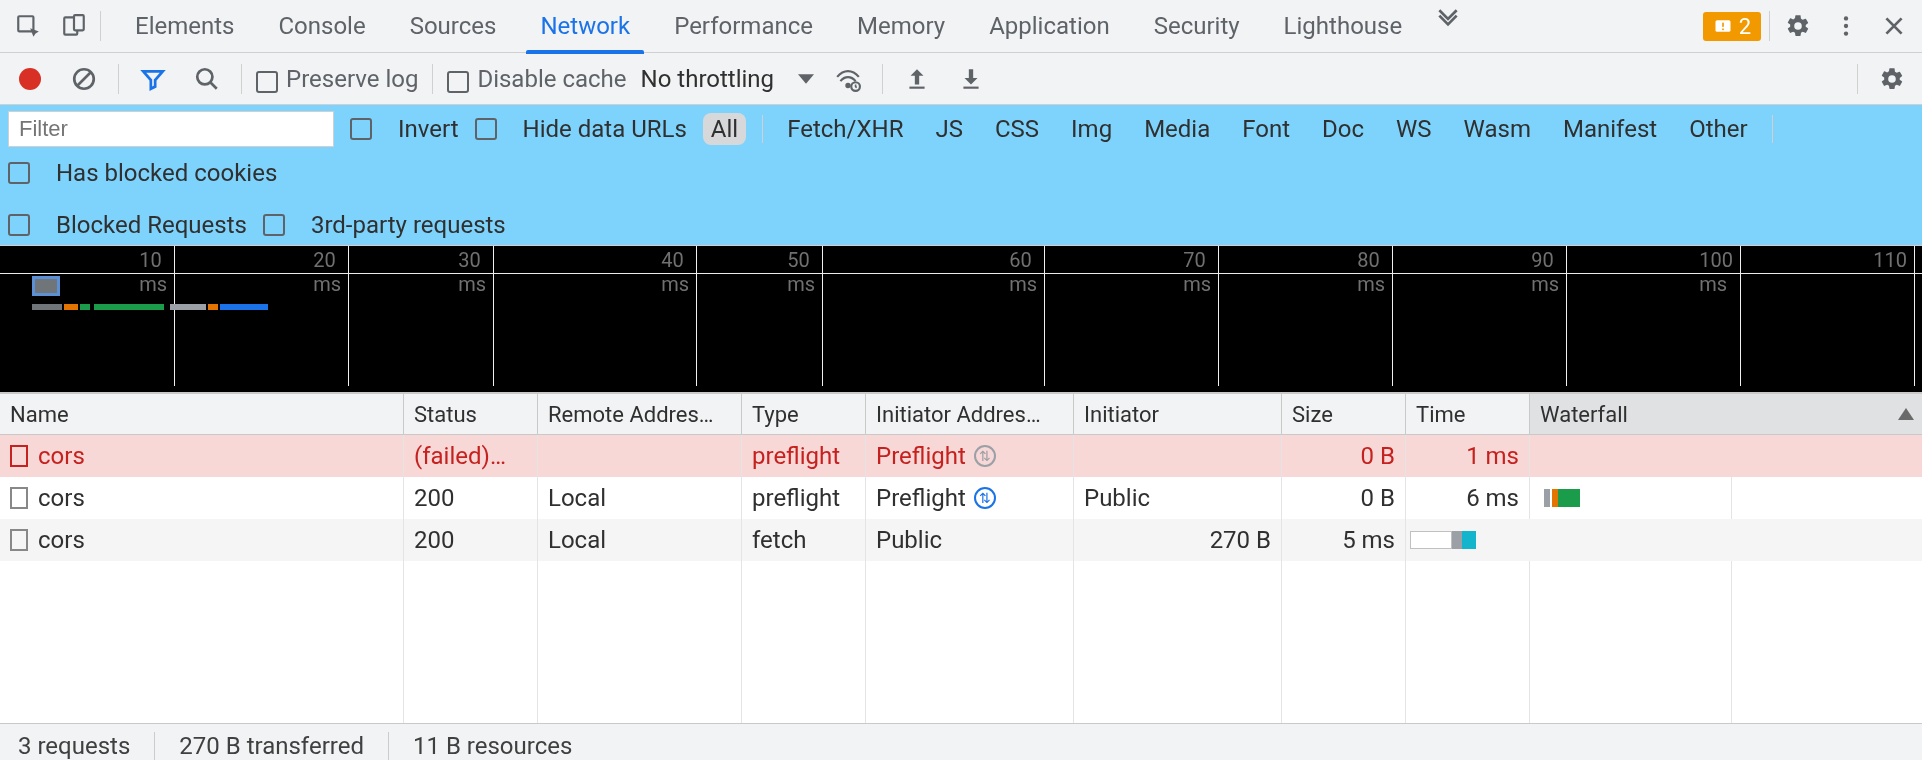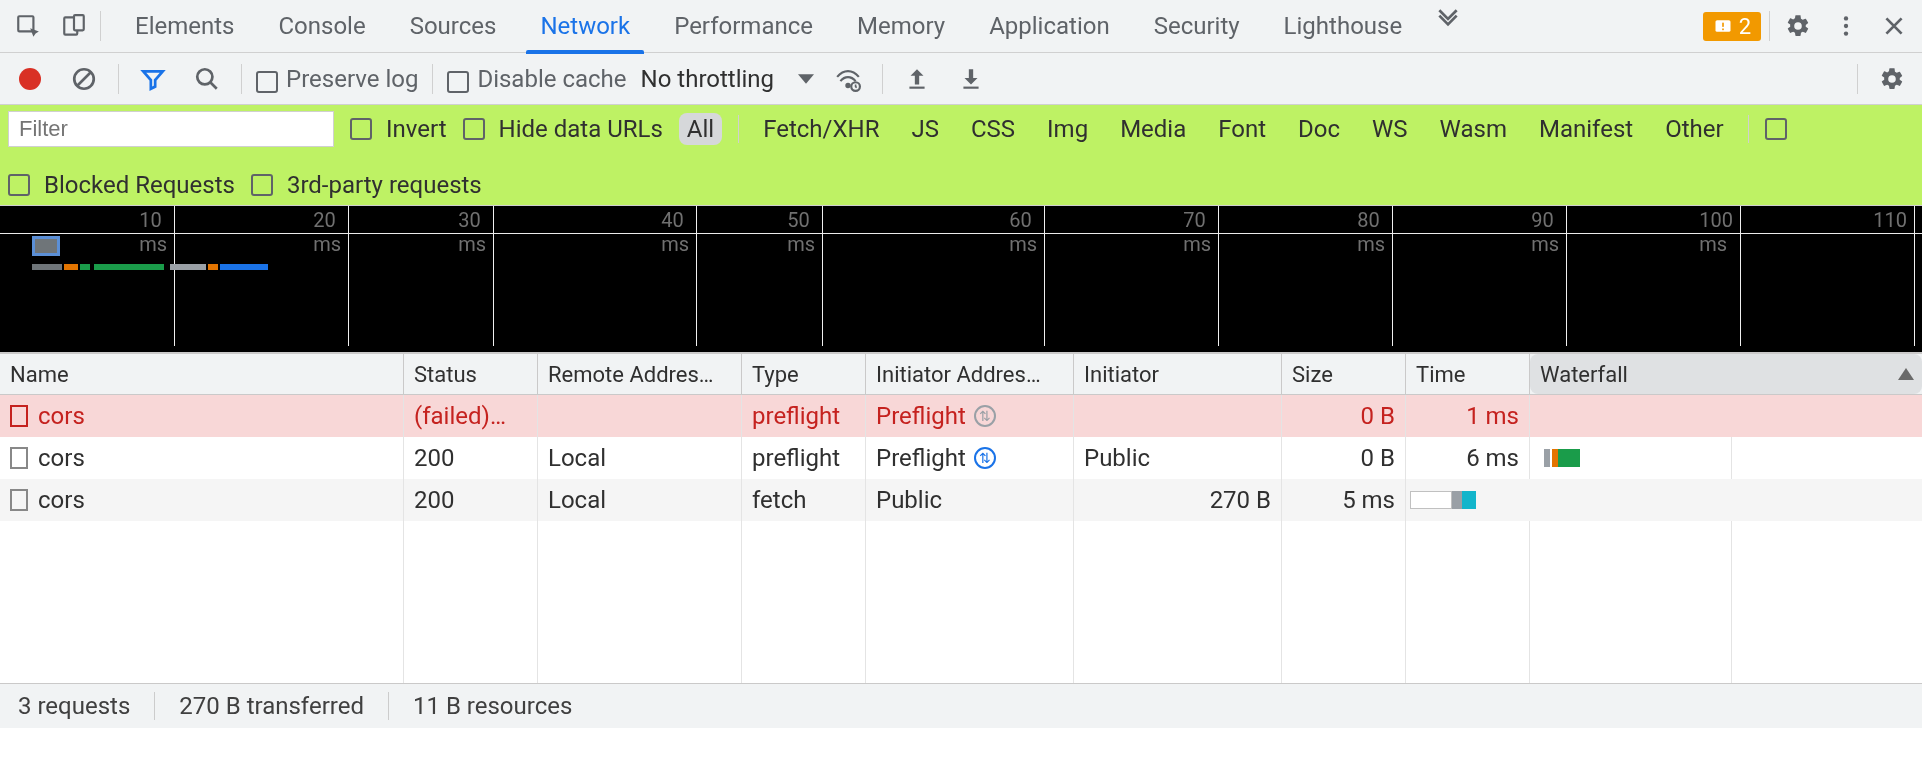"Filter" .filterbar { background: #bef264 -> #7dd3fc }
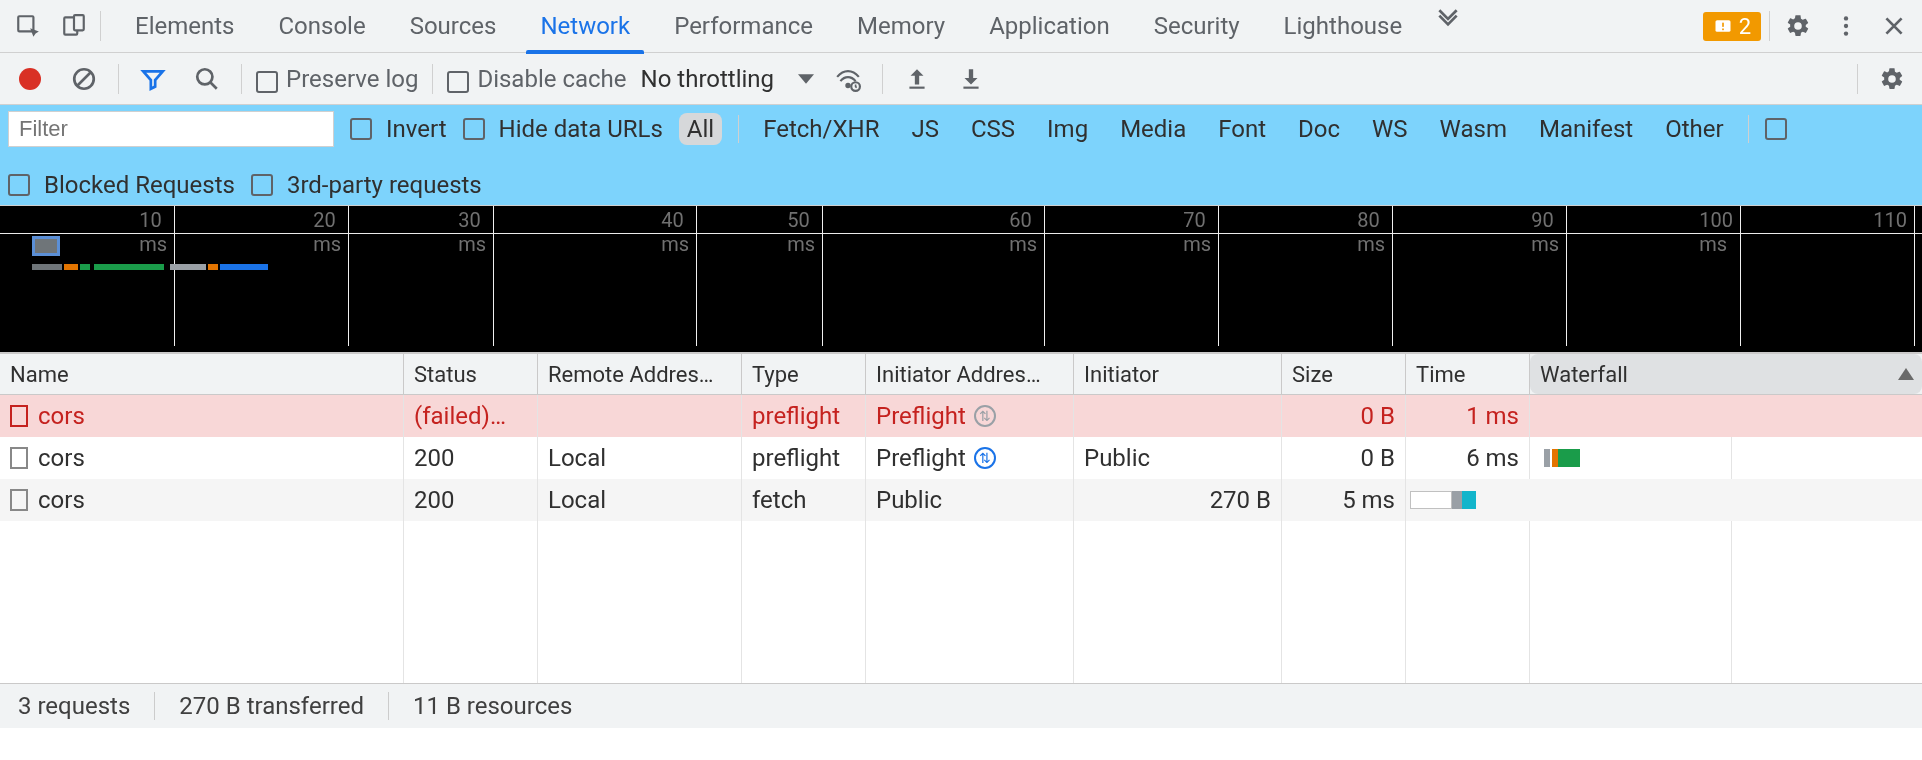"Invert" .filterbar label { gap: 14px -> 26px }
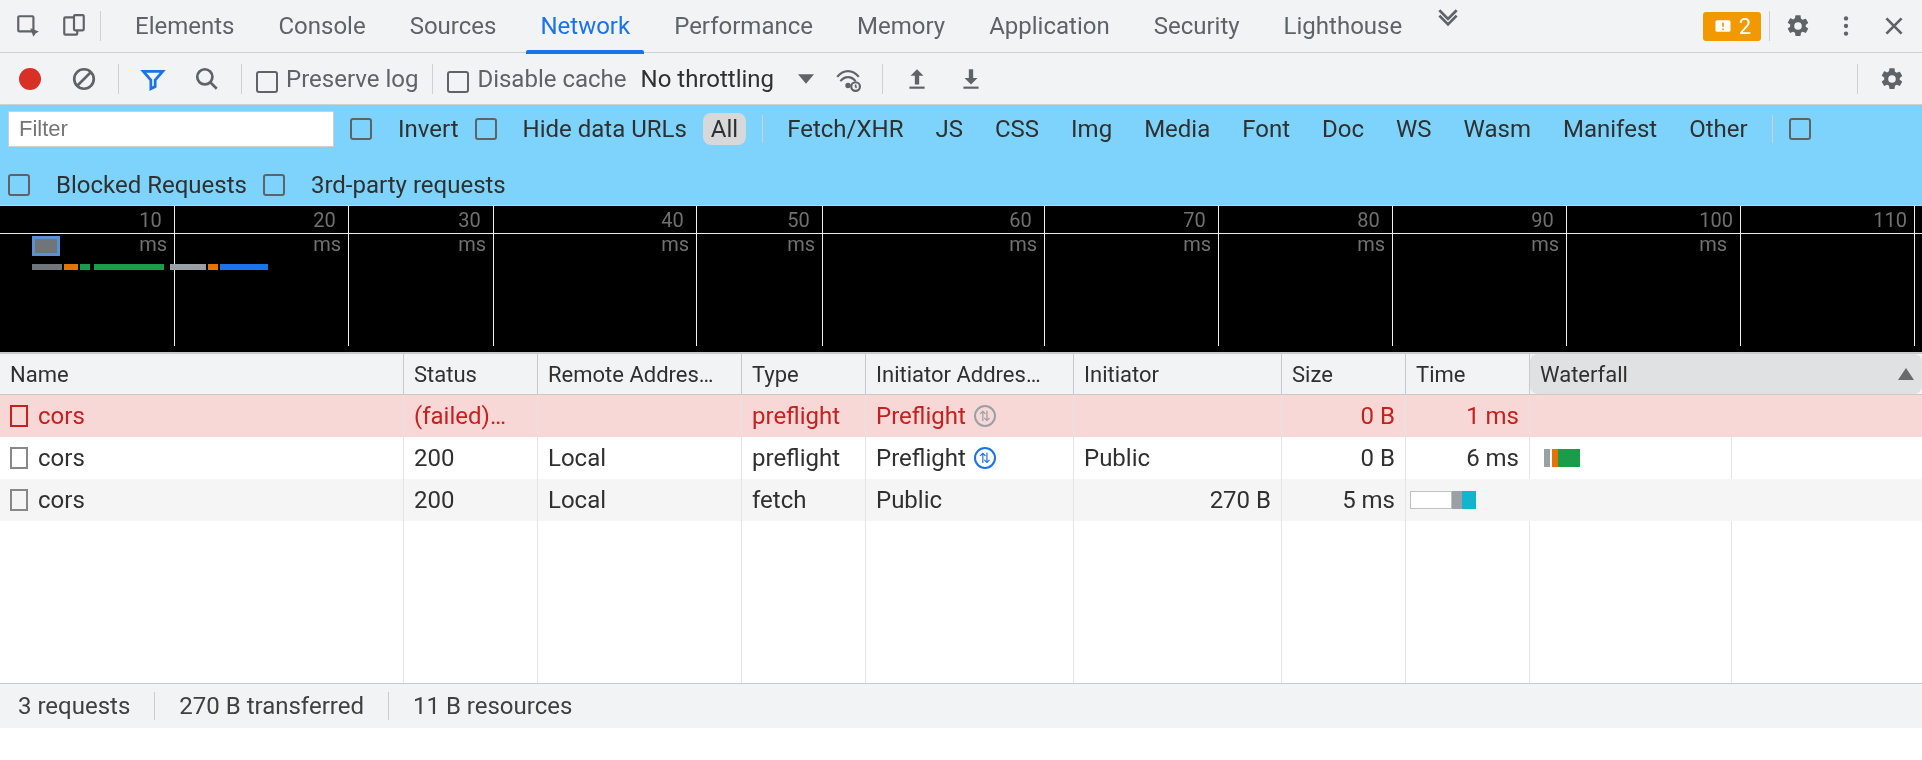"Has blocked cookies" span { html: none -> <span>Has blocked cookies</span> }
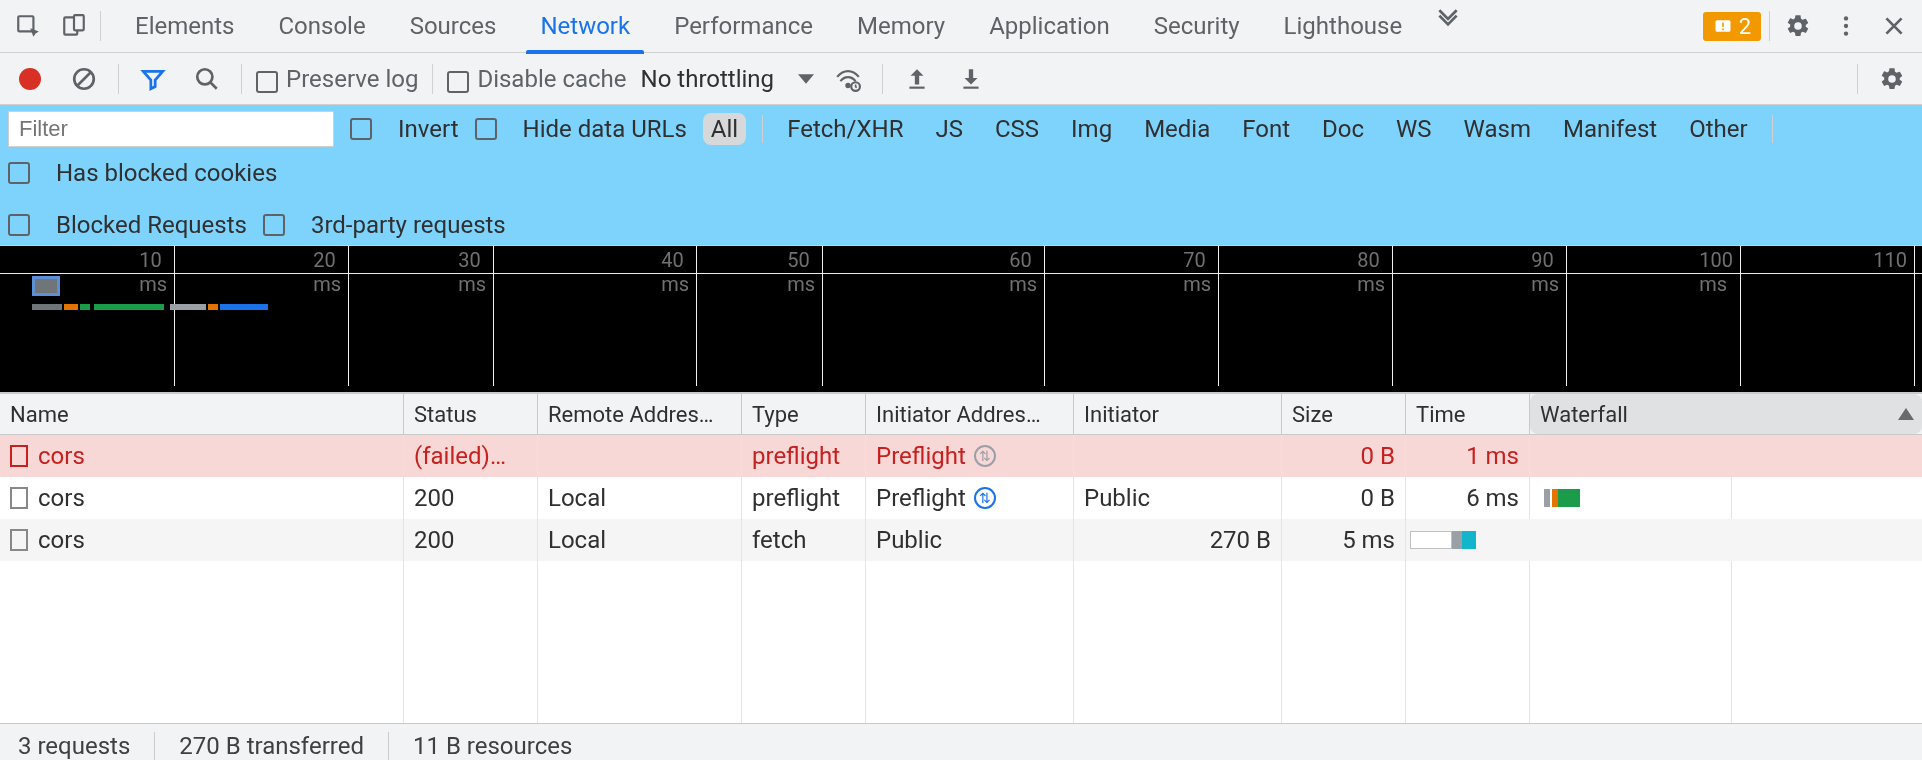"Waterfall" div.cell { border-radius: 8px -> none }
